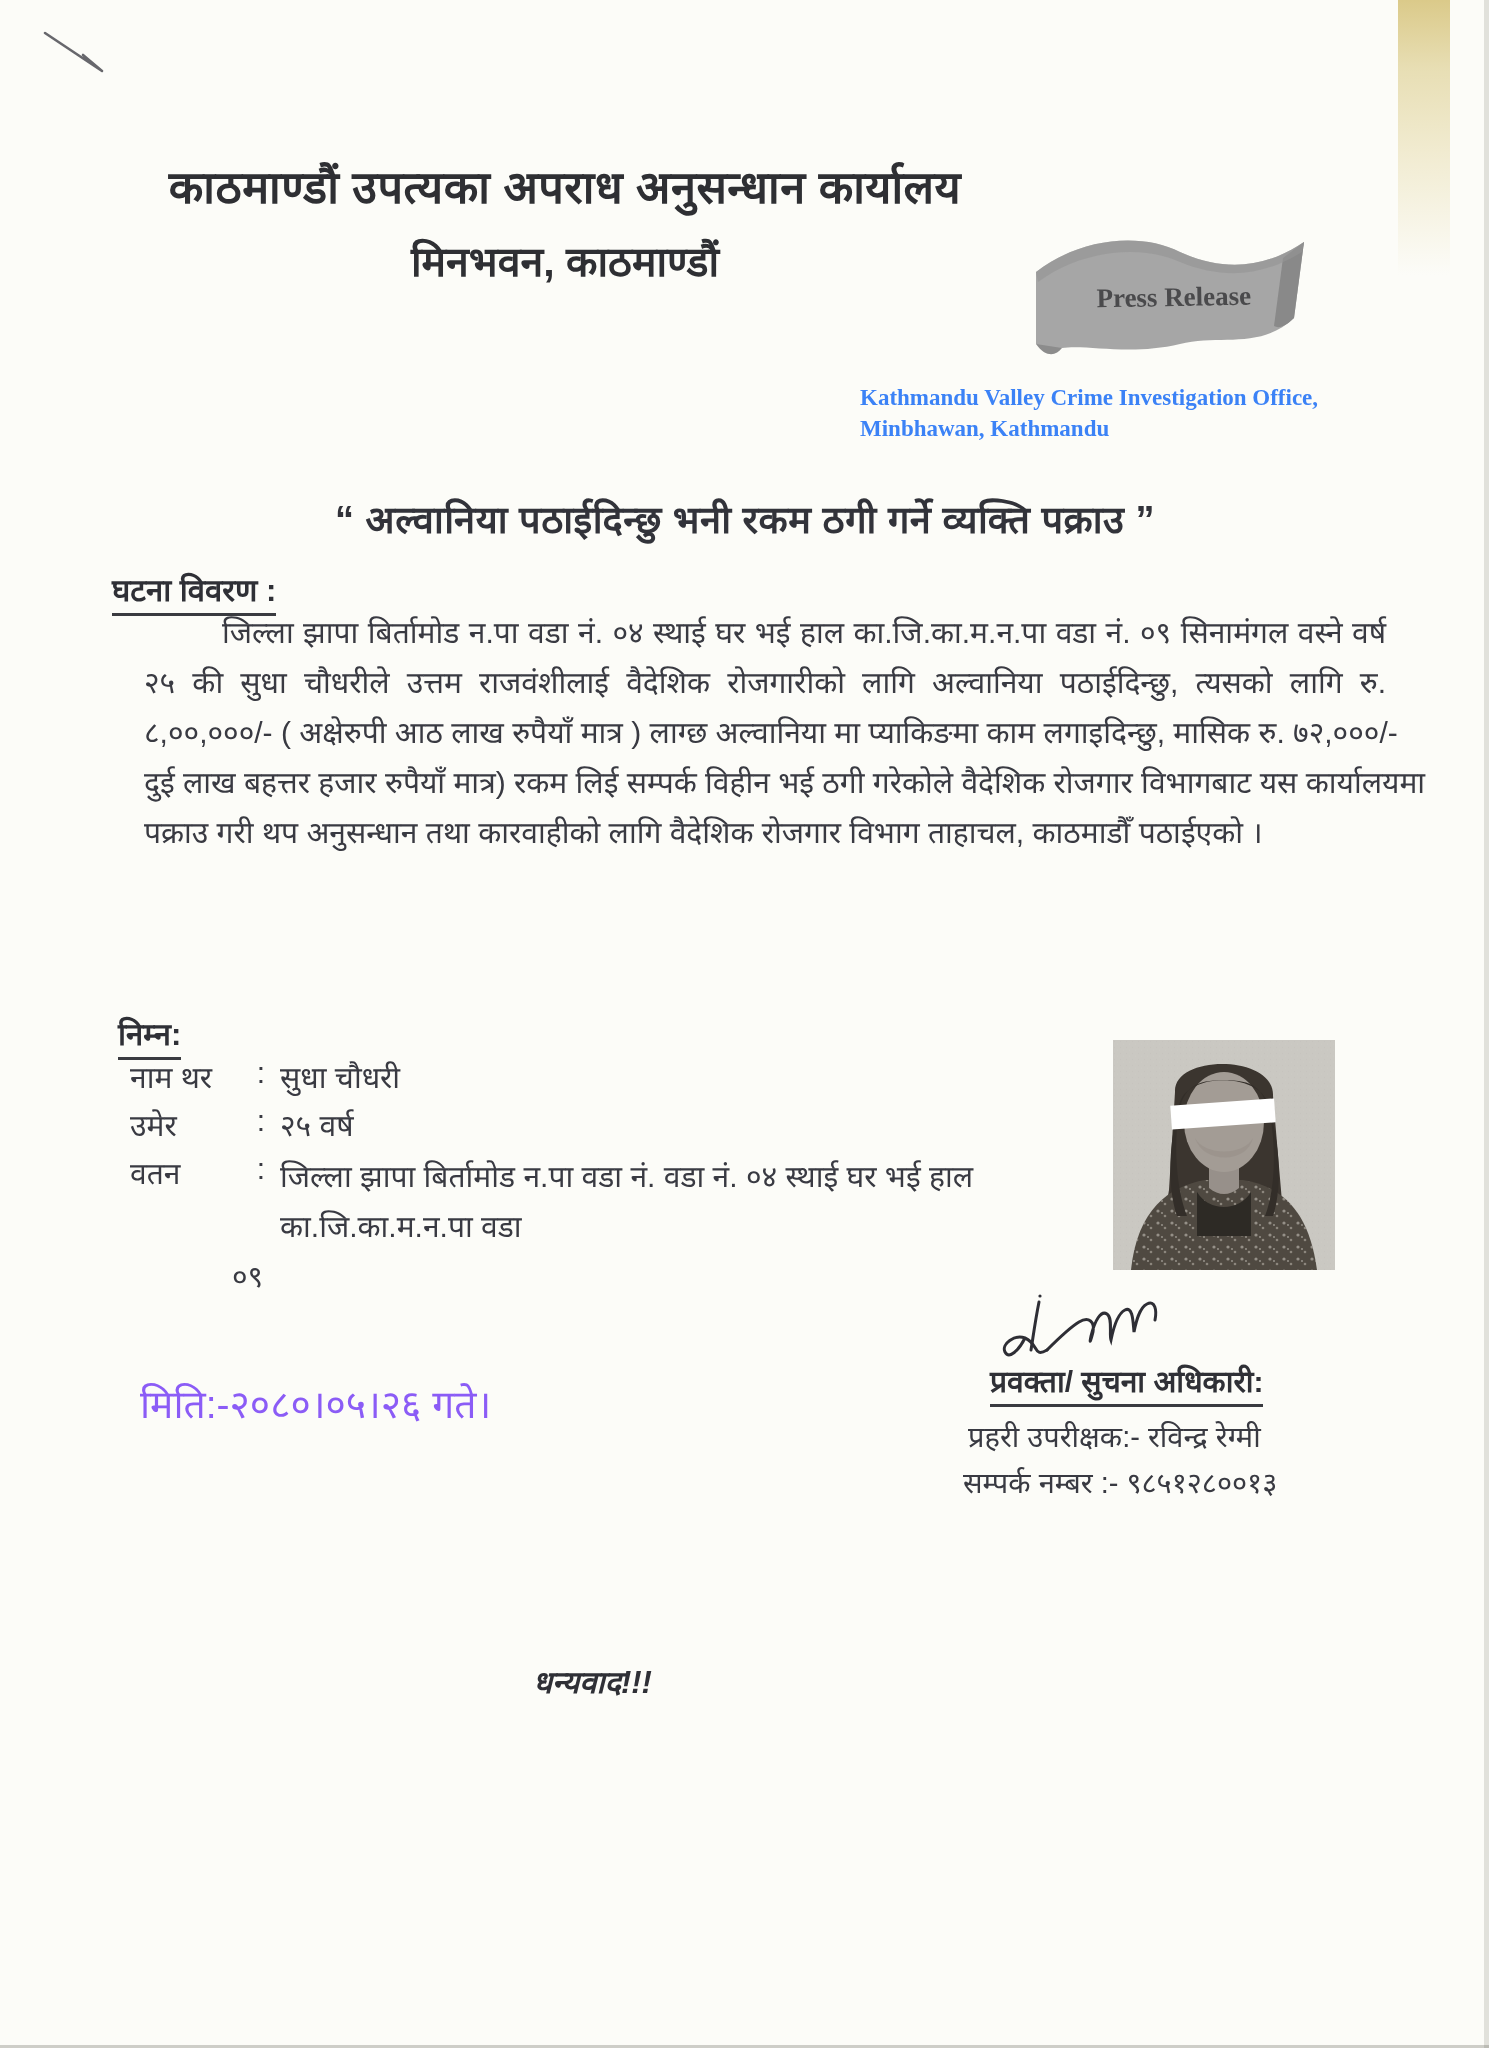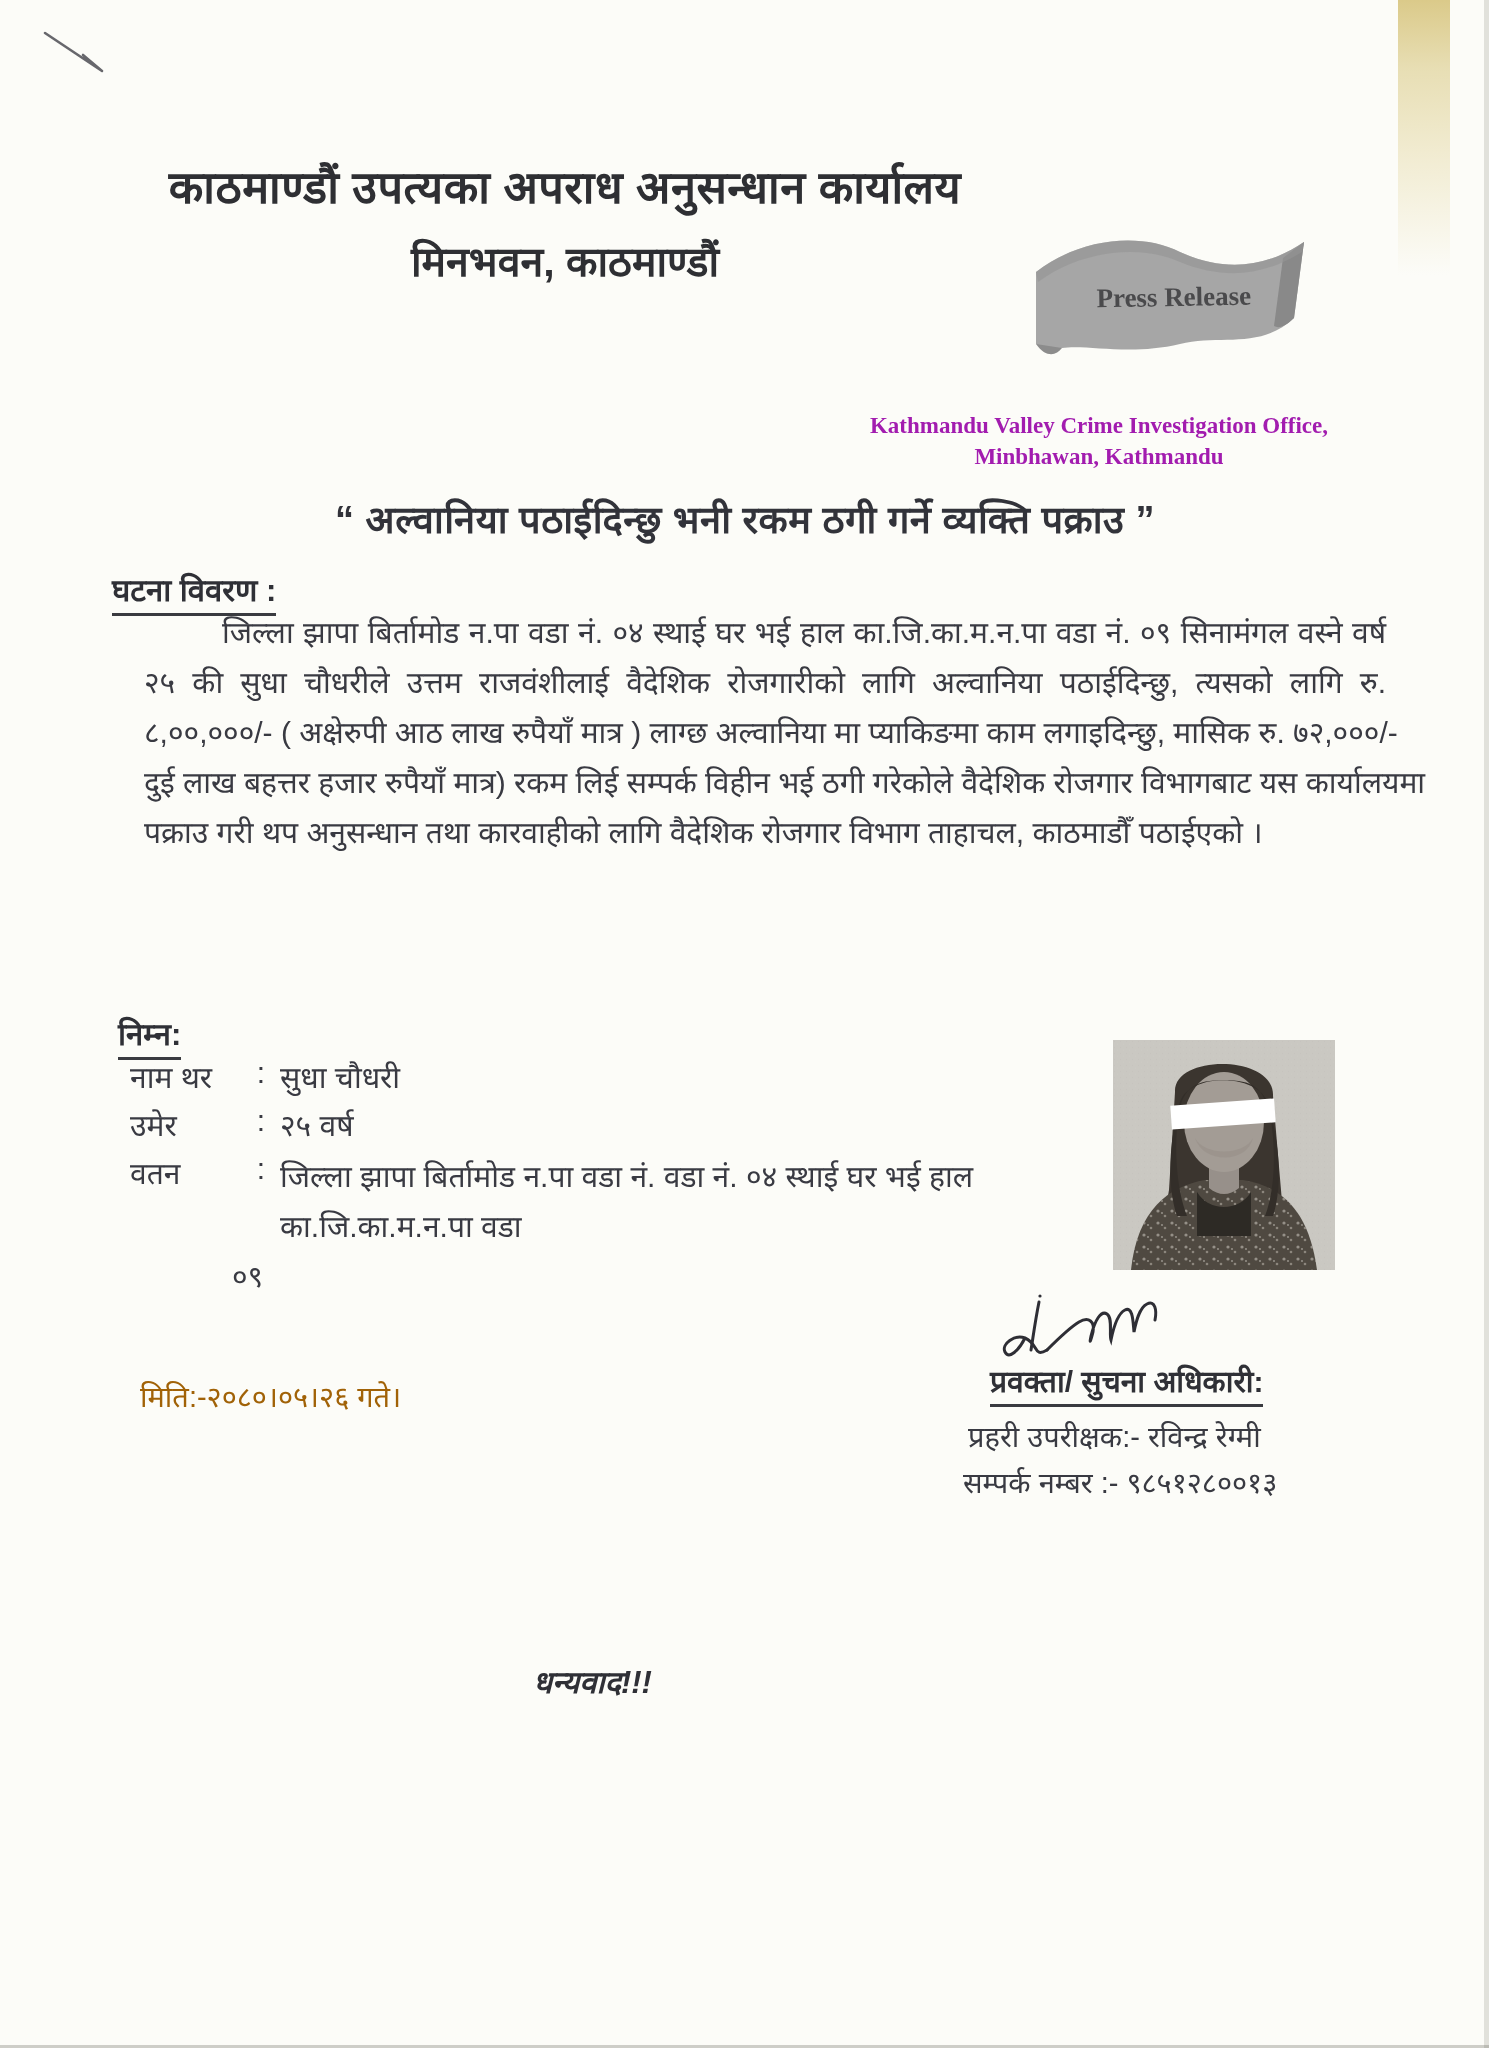"Kathmandu Valley Crime Investigation" .en-org { color: #a21caf -> #3b82f6; margin-top: 28px -> none; text-align: center -> left }
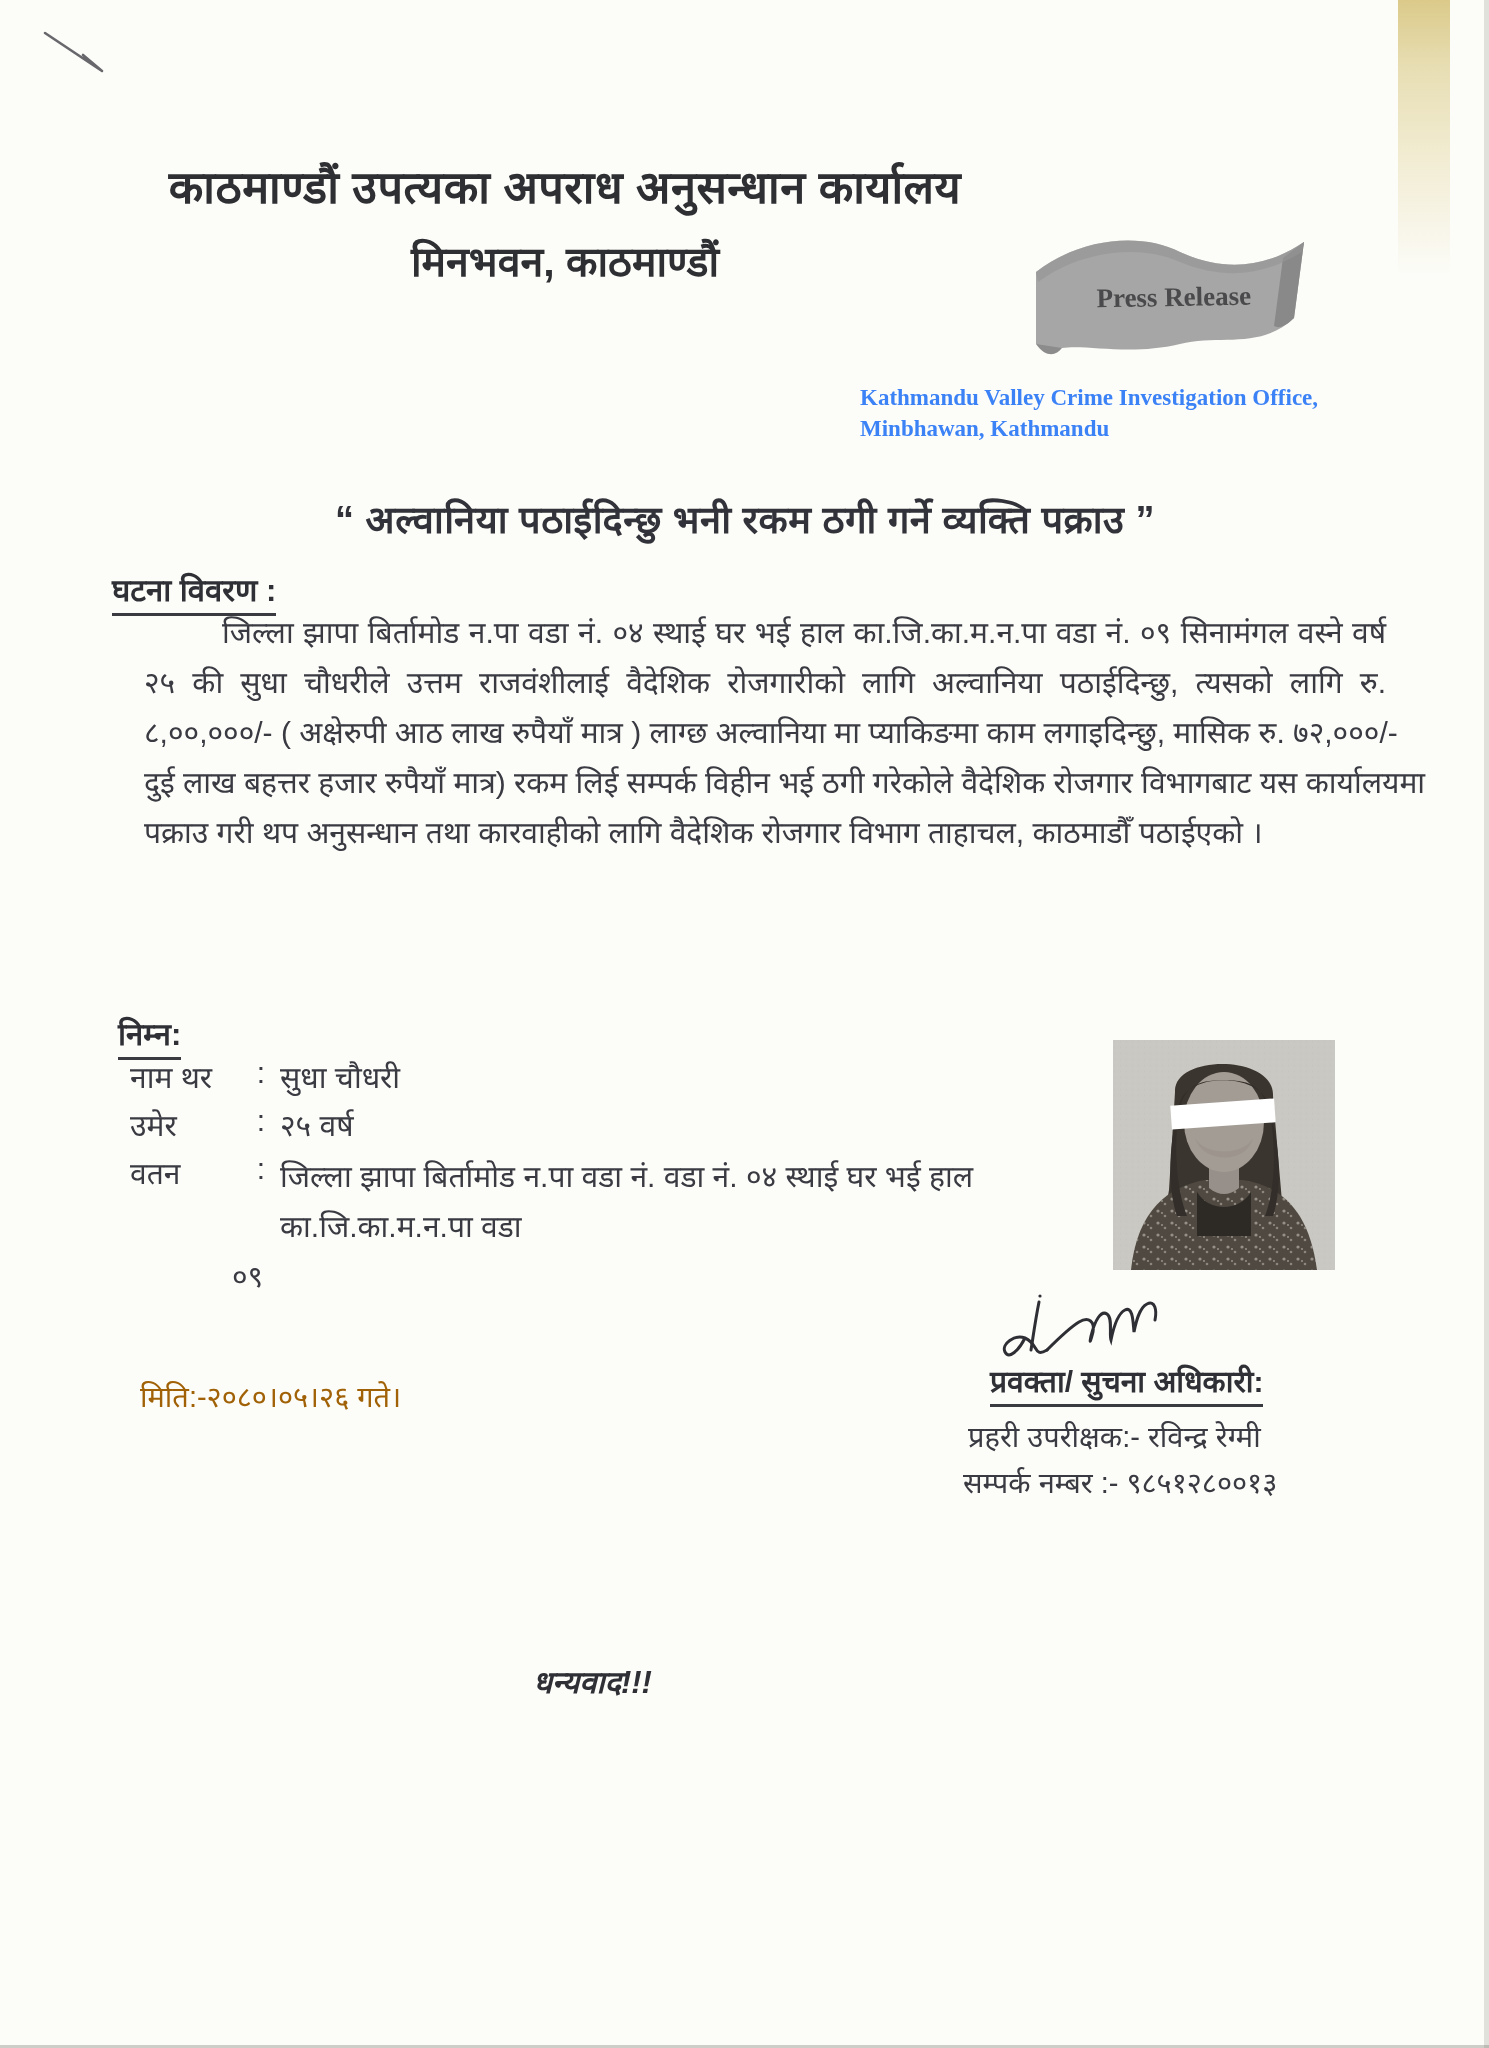"मिति:-२०८०।०५।२६ गते।" .date-line { color: #a16207 -> #8b5cf6; font-size: 29px -> 39px }
